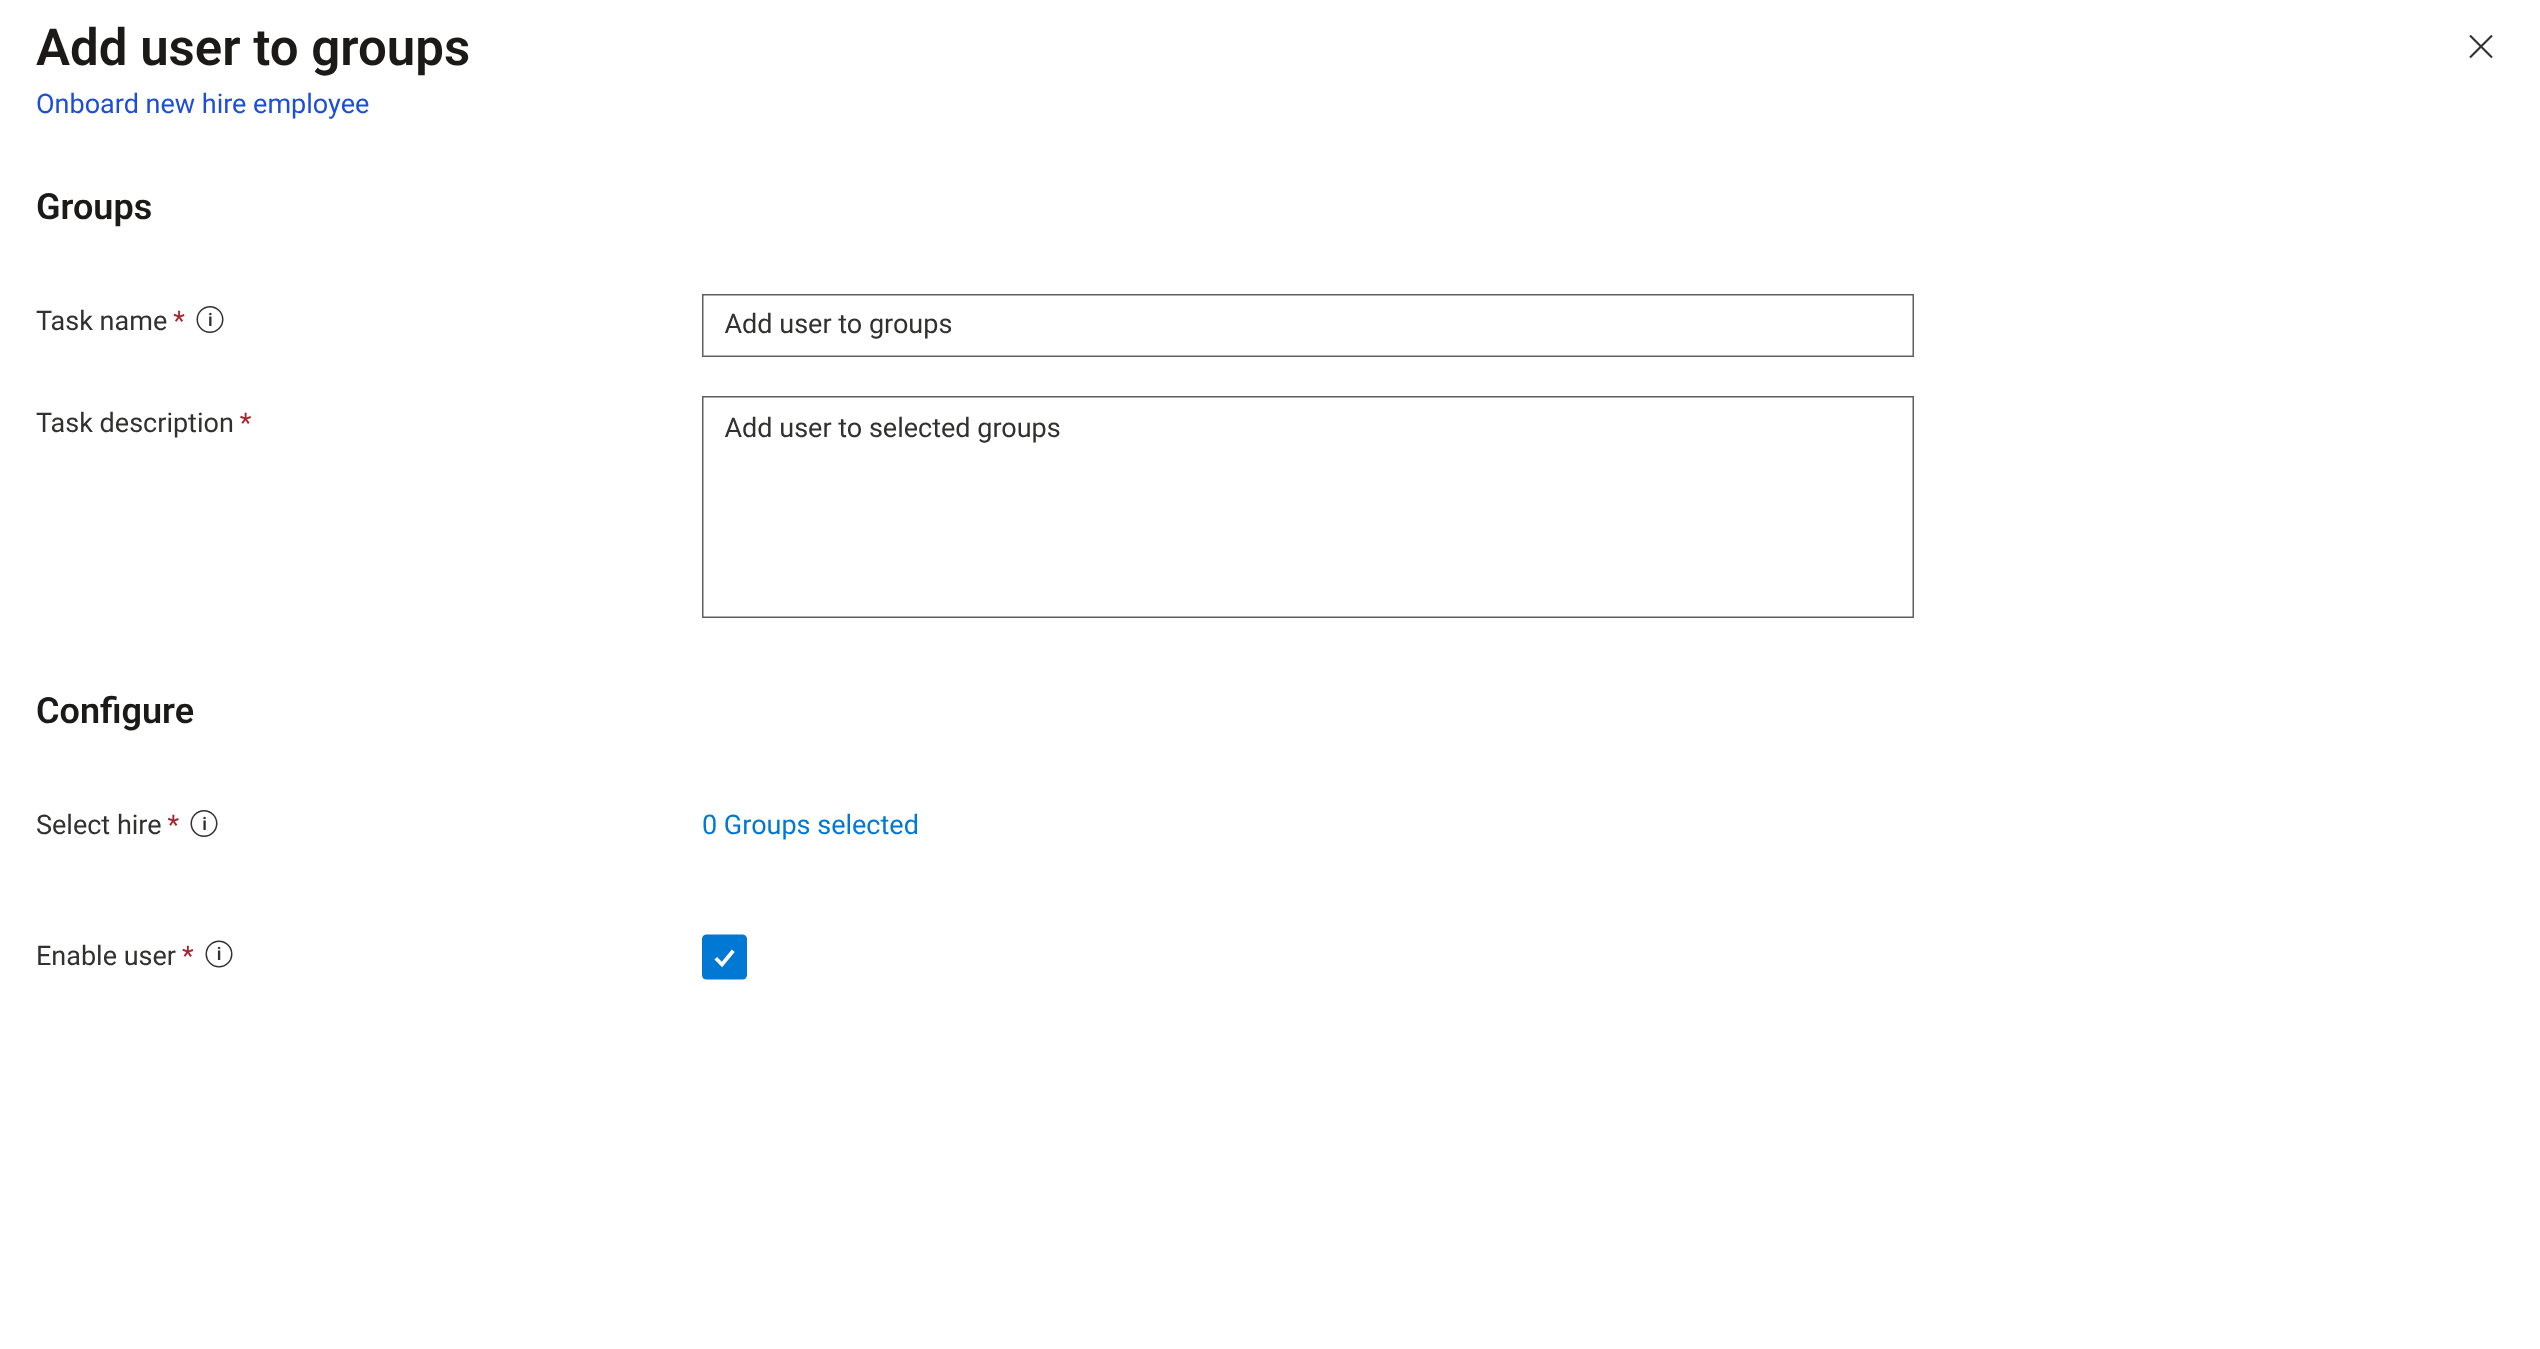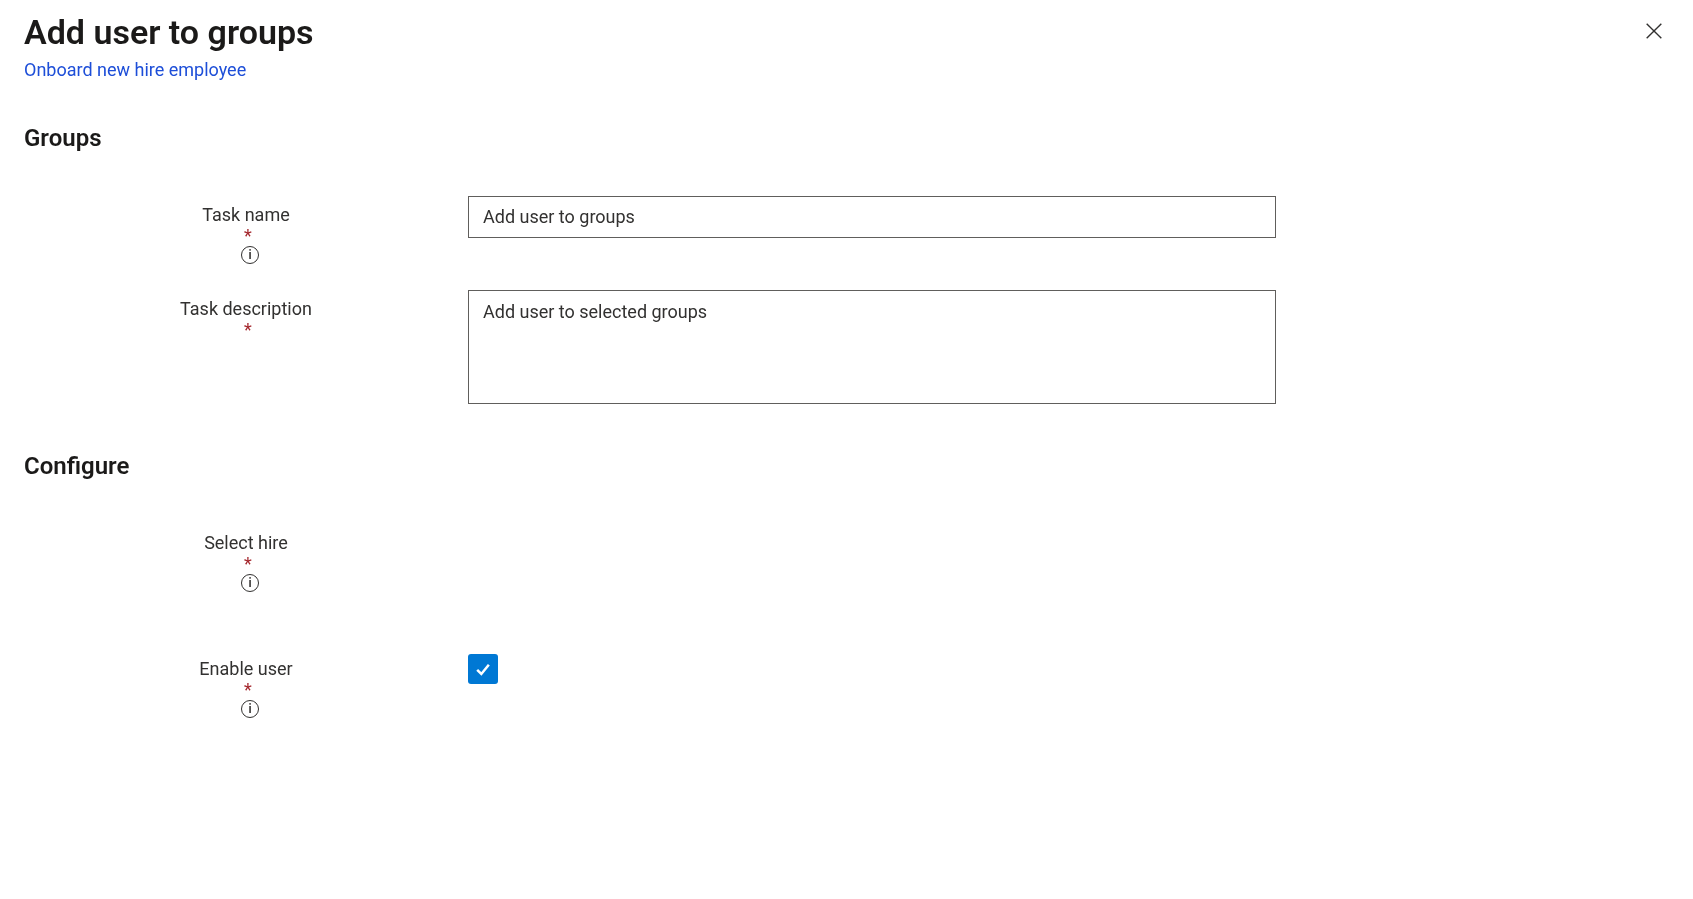"Task name" .form-label { align-items: center -> none; flex-direction: column -> none }
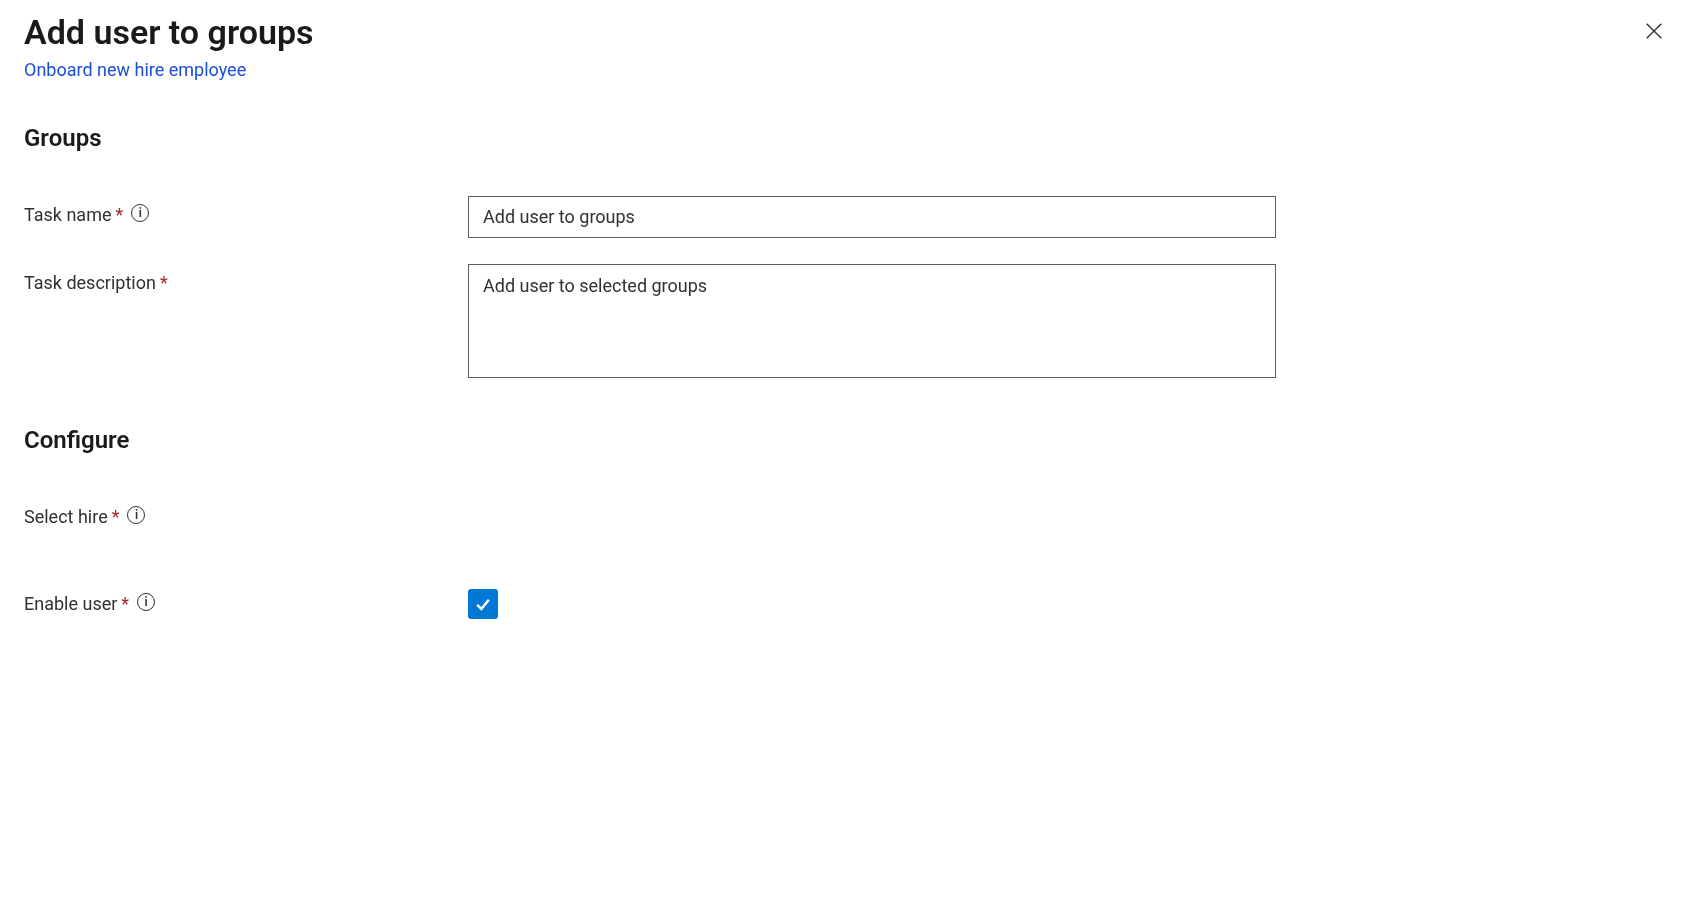"Add user to selected groups" .textarea-input { height: 114px -> 148px }
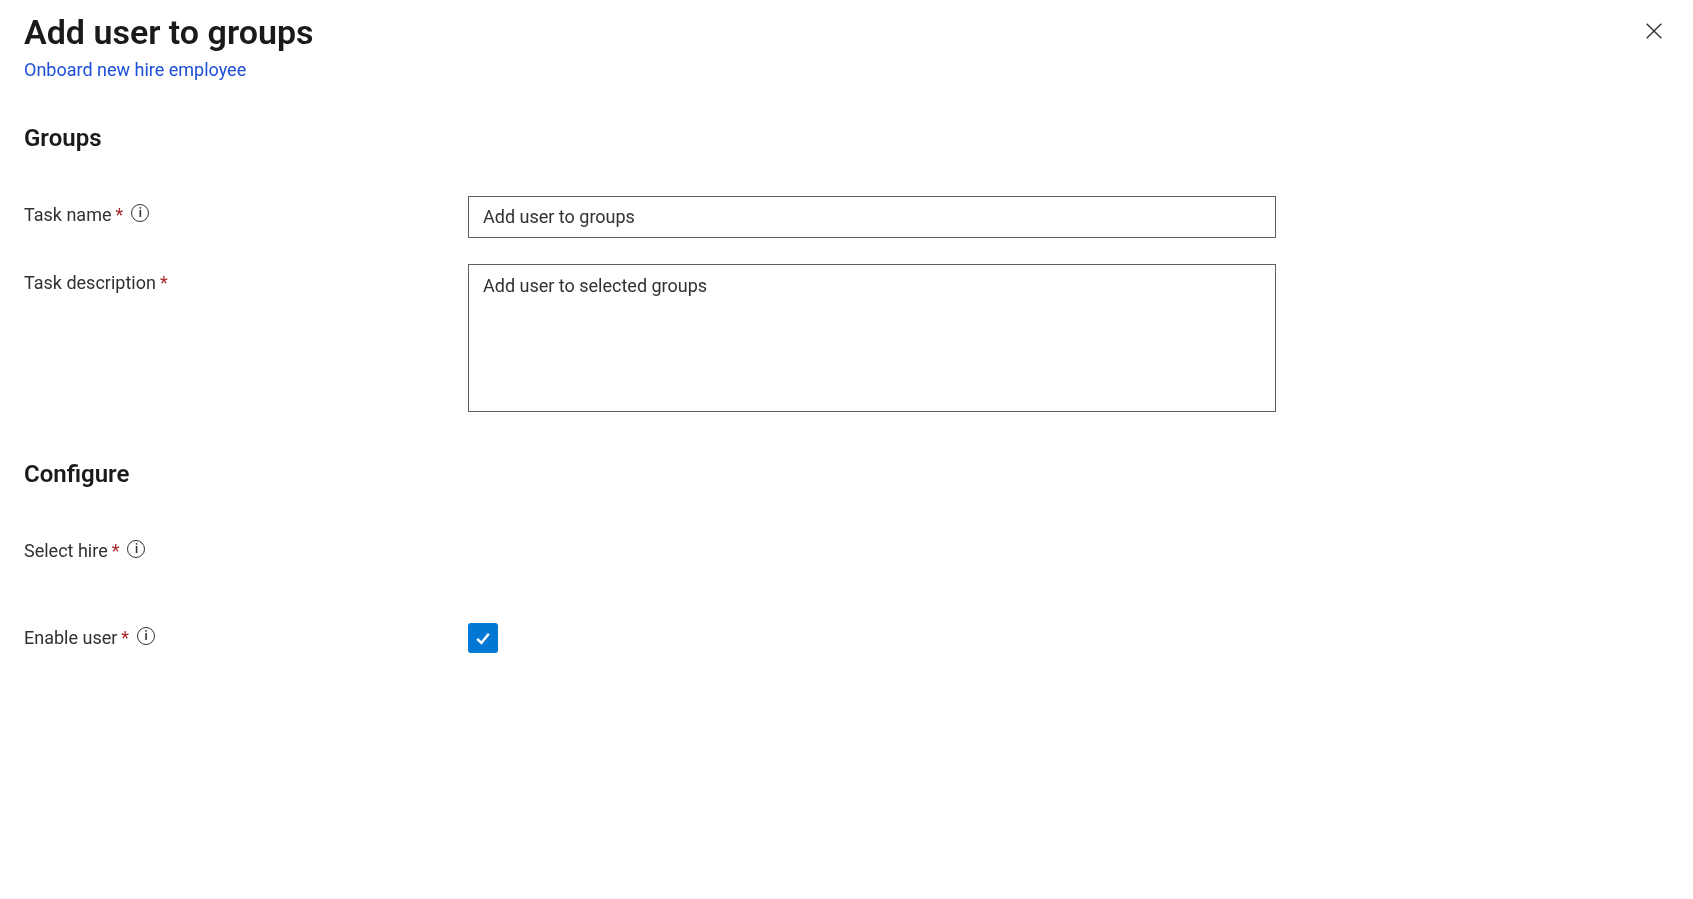"0 Groups selected" div.form-control { html: none -> <div> <span>0 Groups selected</span> </div> }
